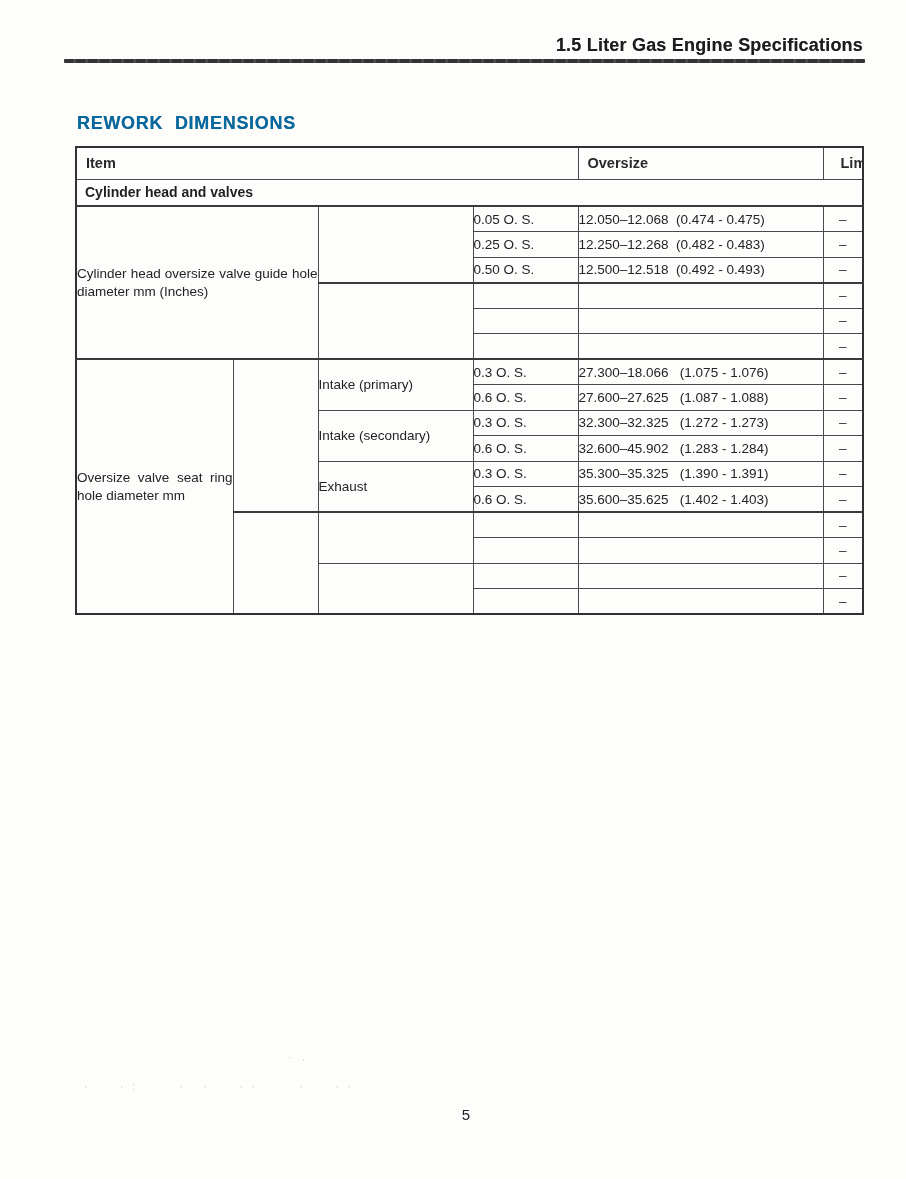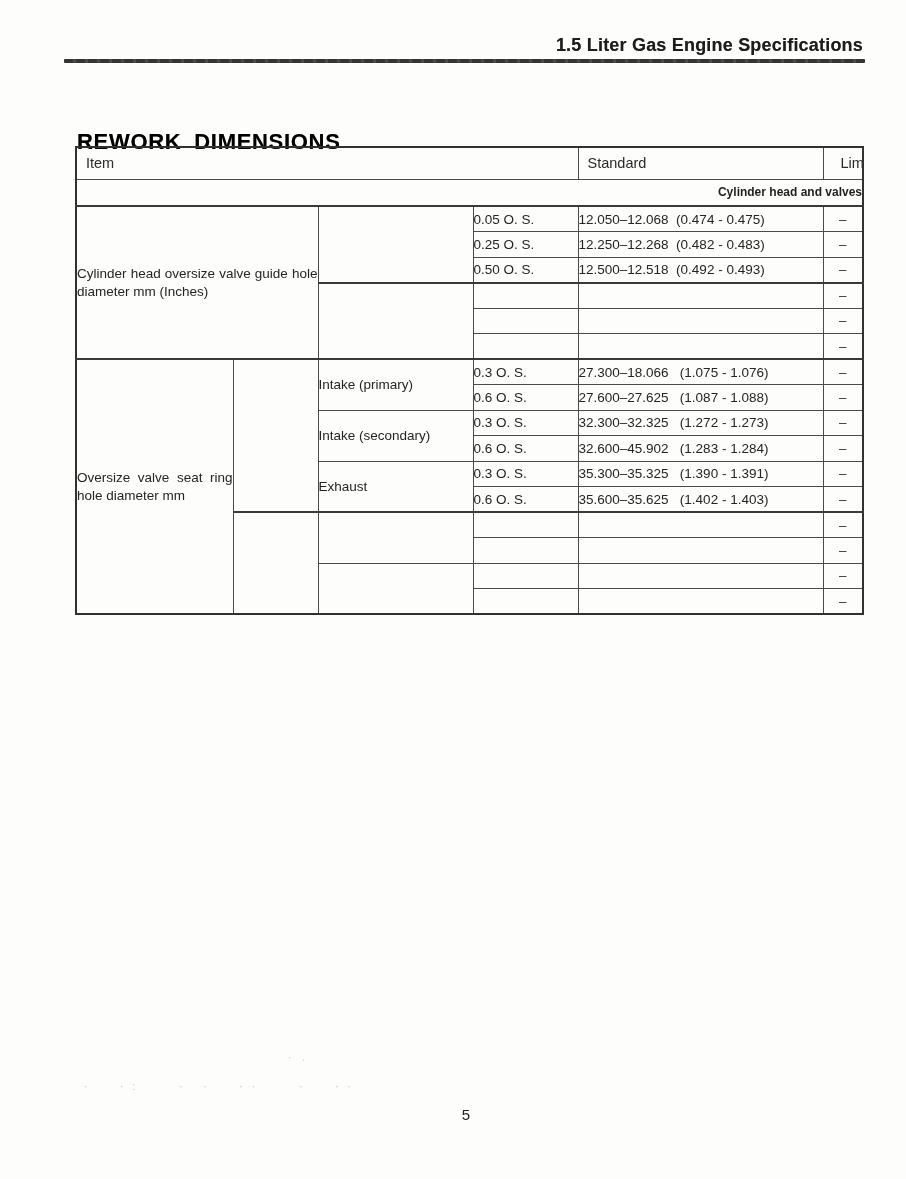"REWORK DIMENSIONS" .heading { color: #000000 -> #0369a1; font-size: 22px -> 18px; top: 129px -> 113px }
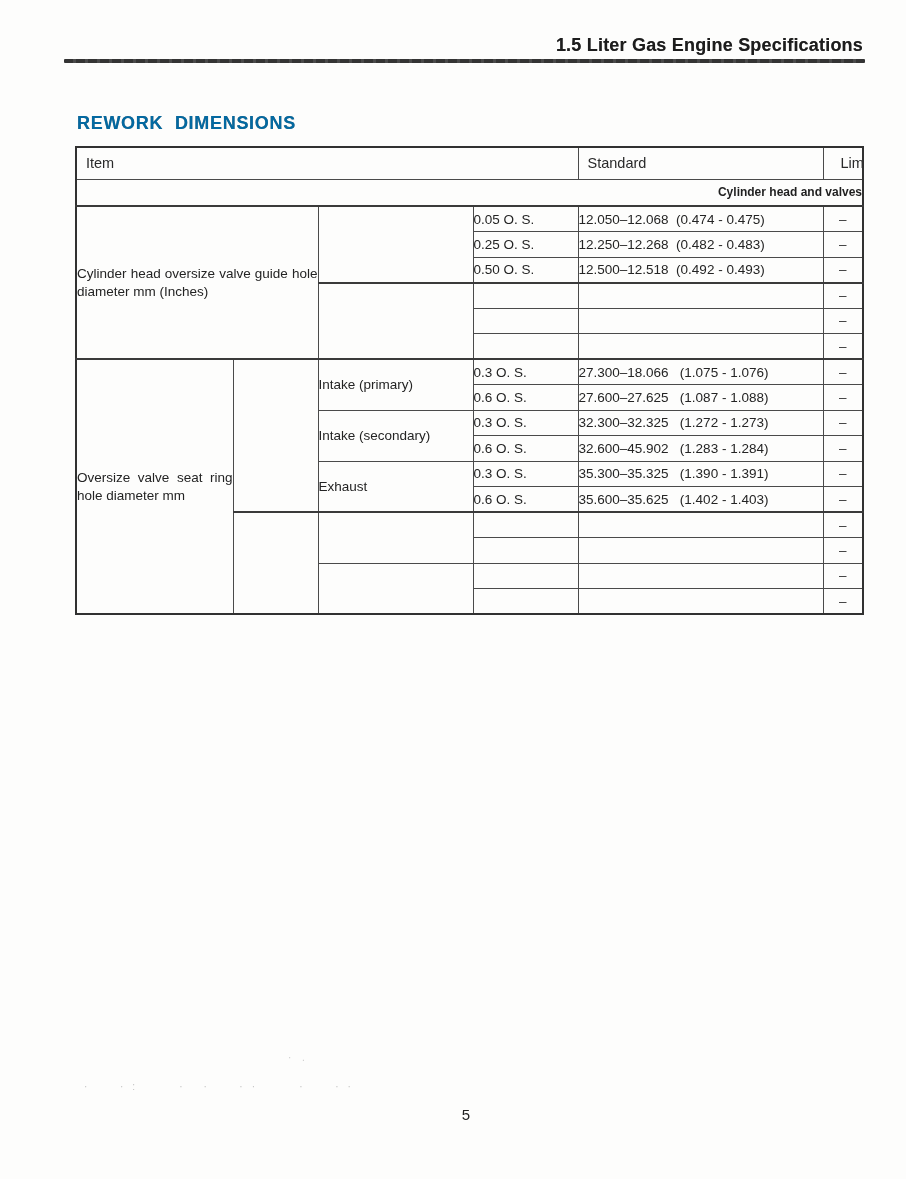"Item" tr.hdr td { font-weight: none -> bold }
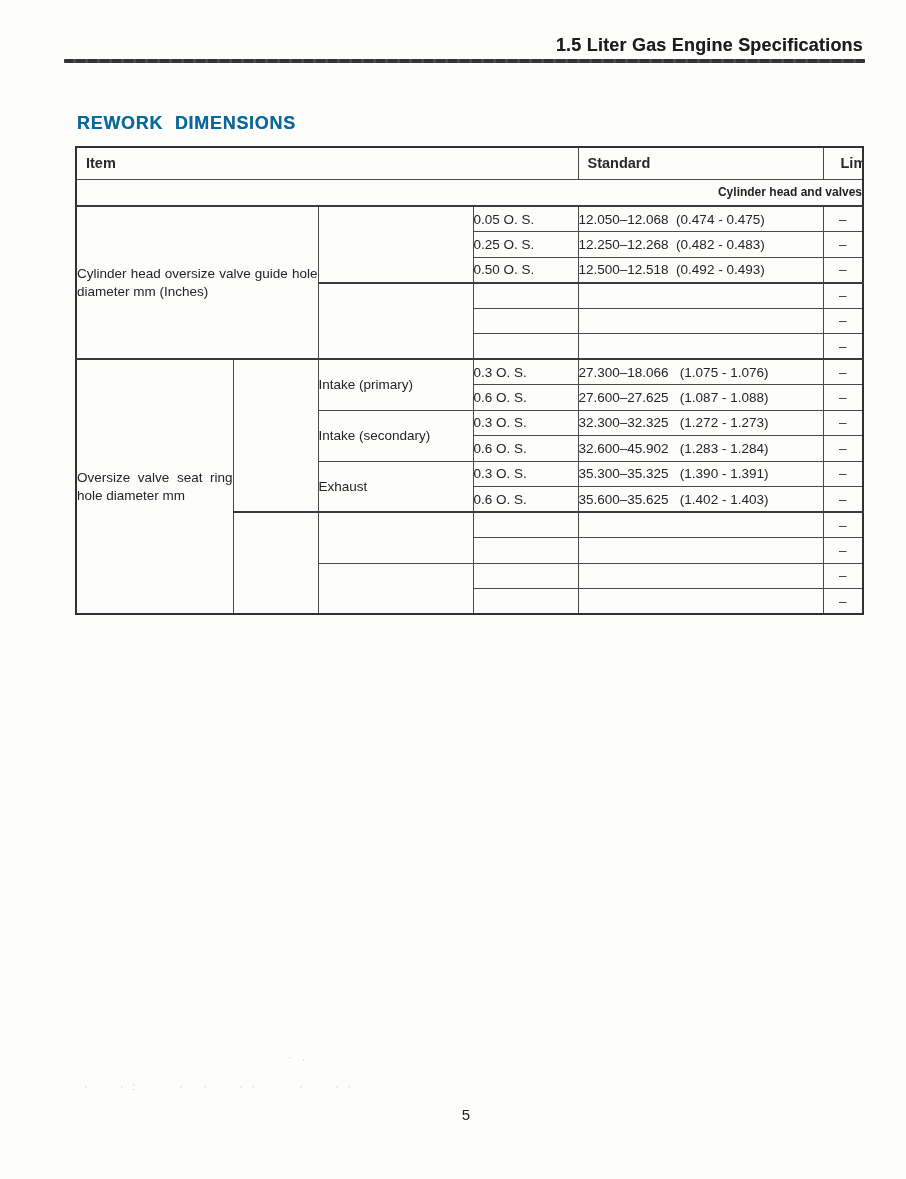"Standard" td { text: Standard -> Oversize }
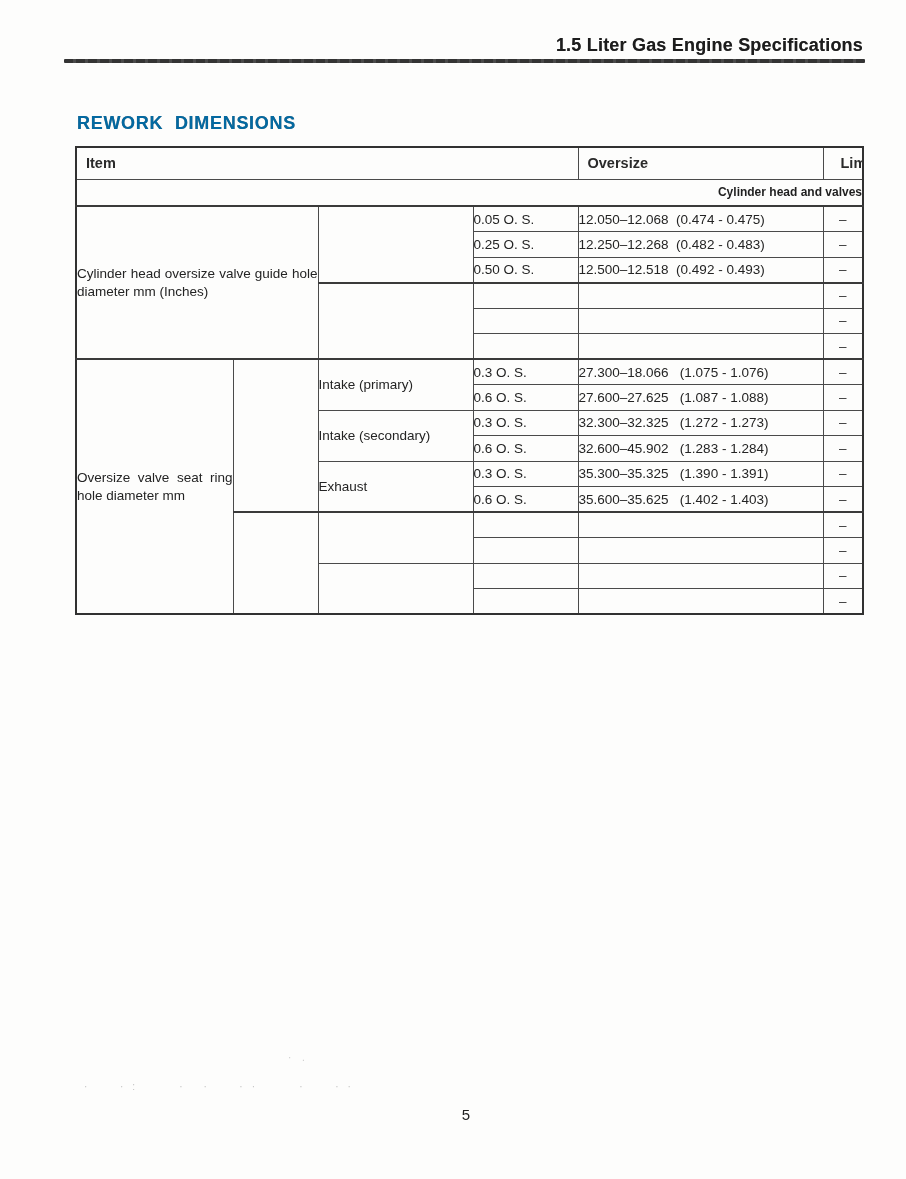"Cylinder head and valves" tr.section-row td { font-size: 12px -> 14px; text-align: right -> none }
